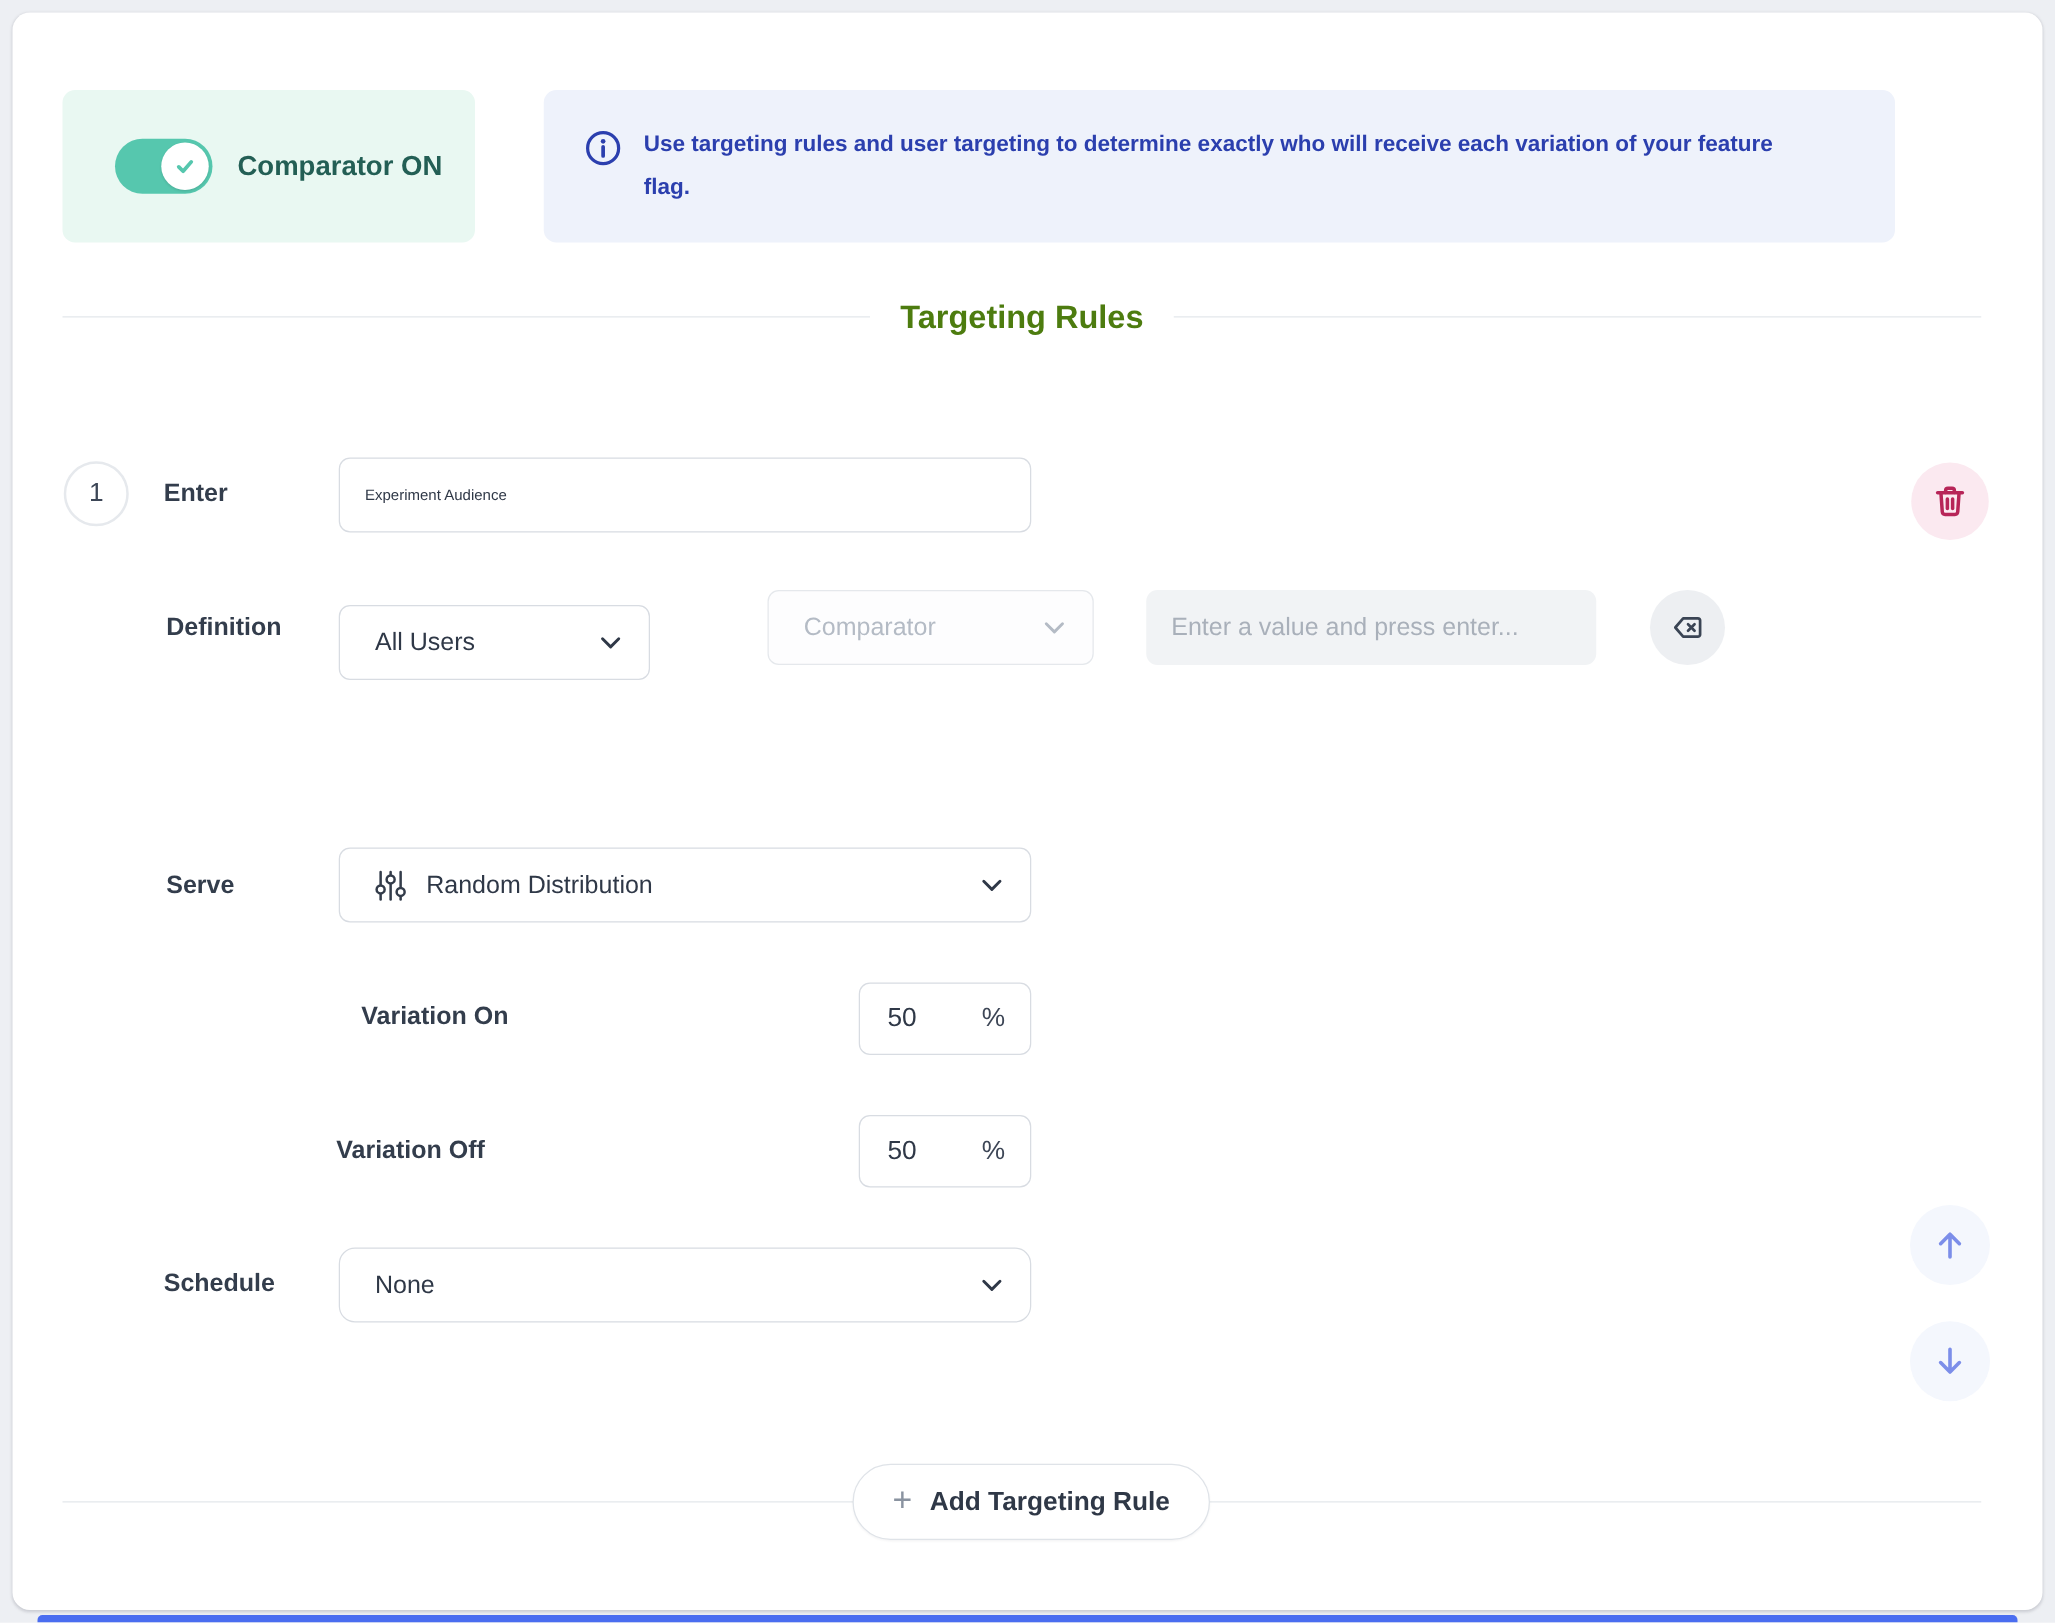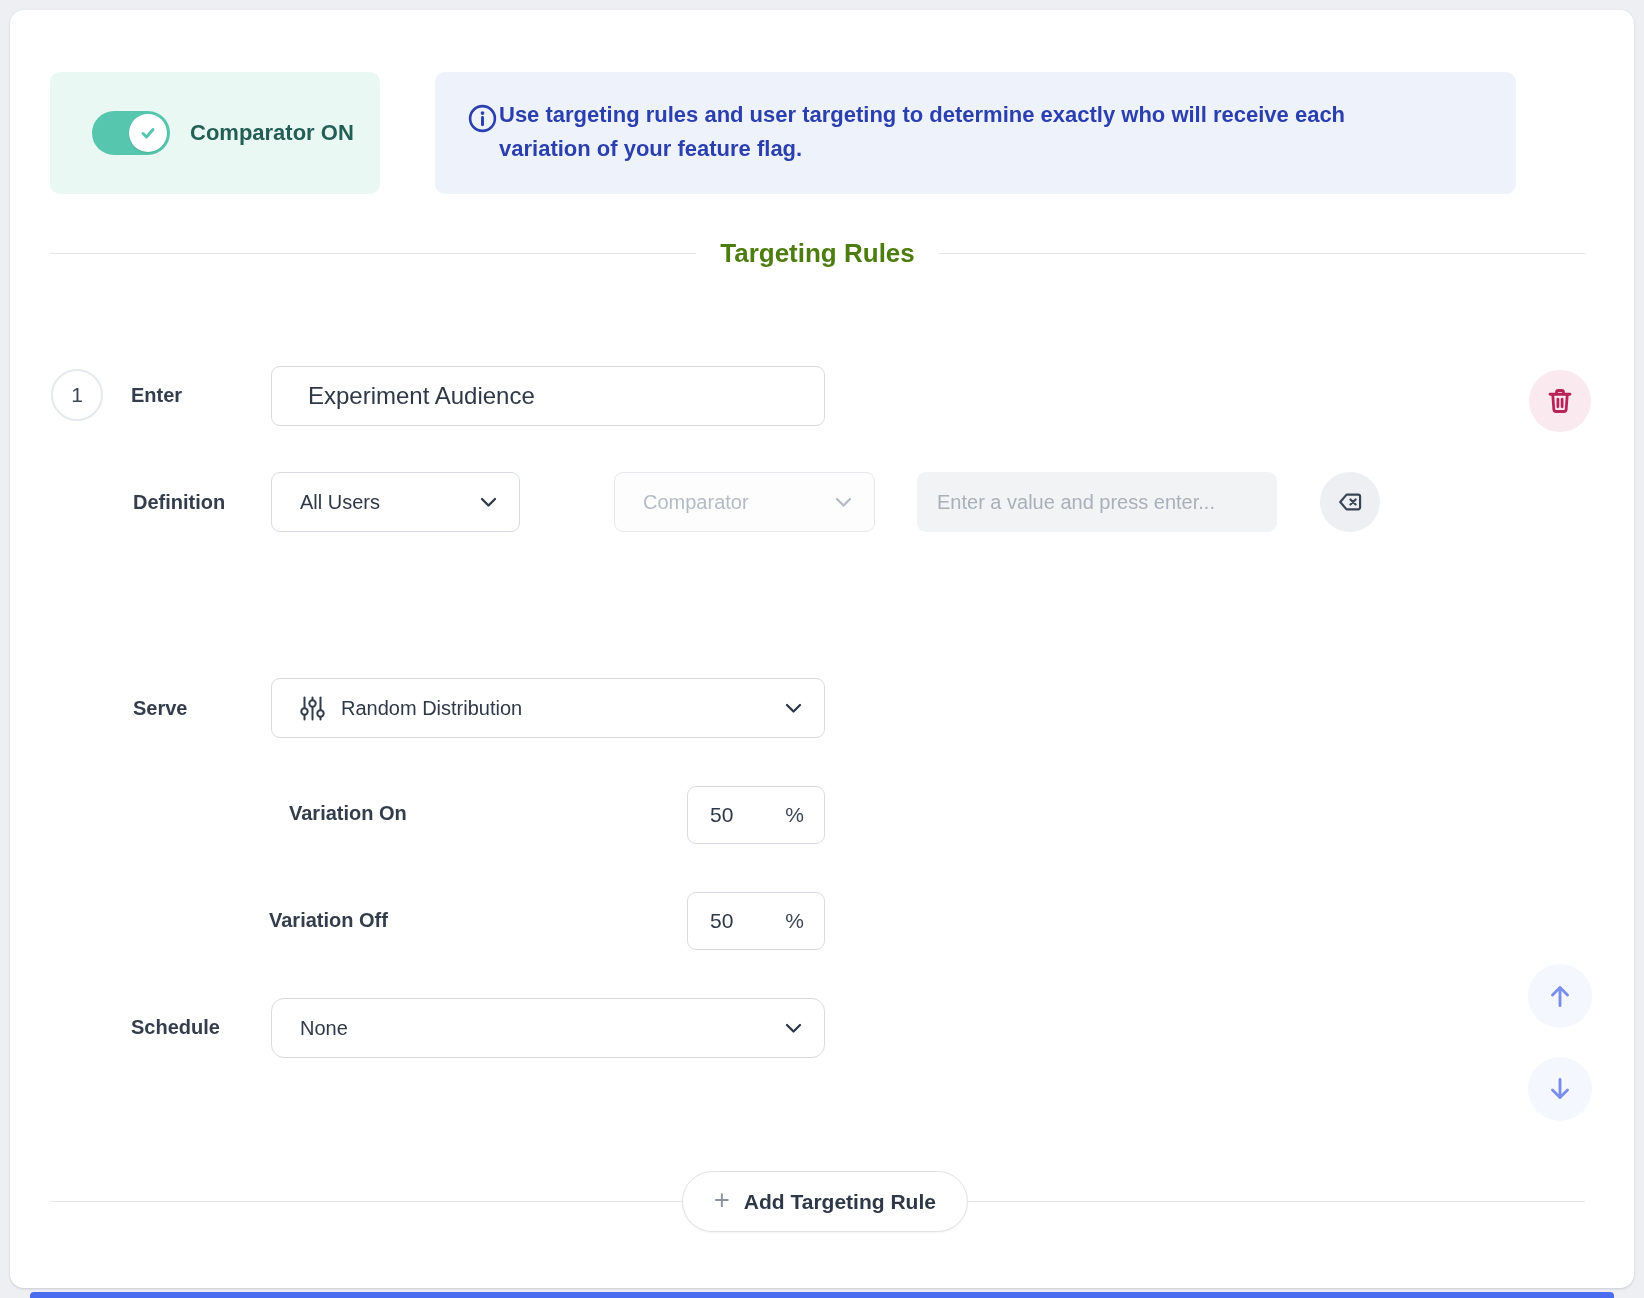"Use targeting rules and user" .banner-text { font-size: 22px -> 18px; left: 64px -> 80px }
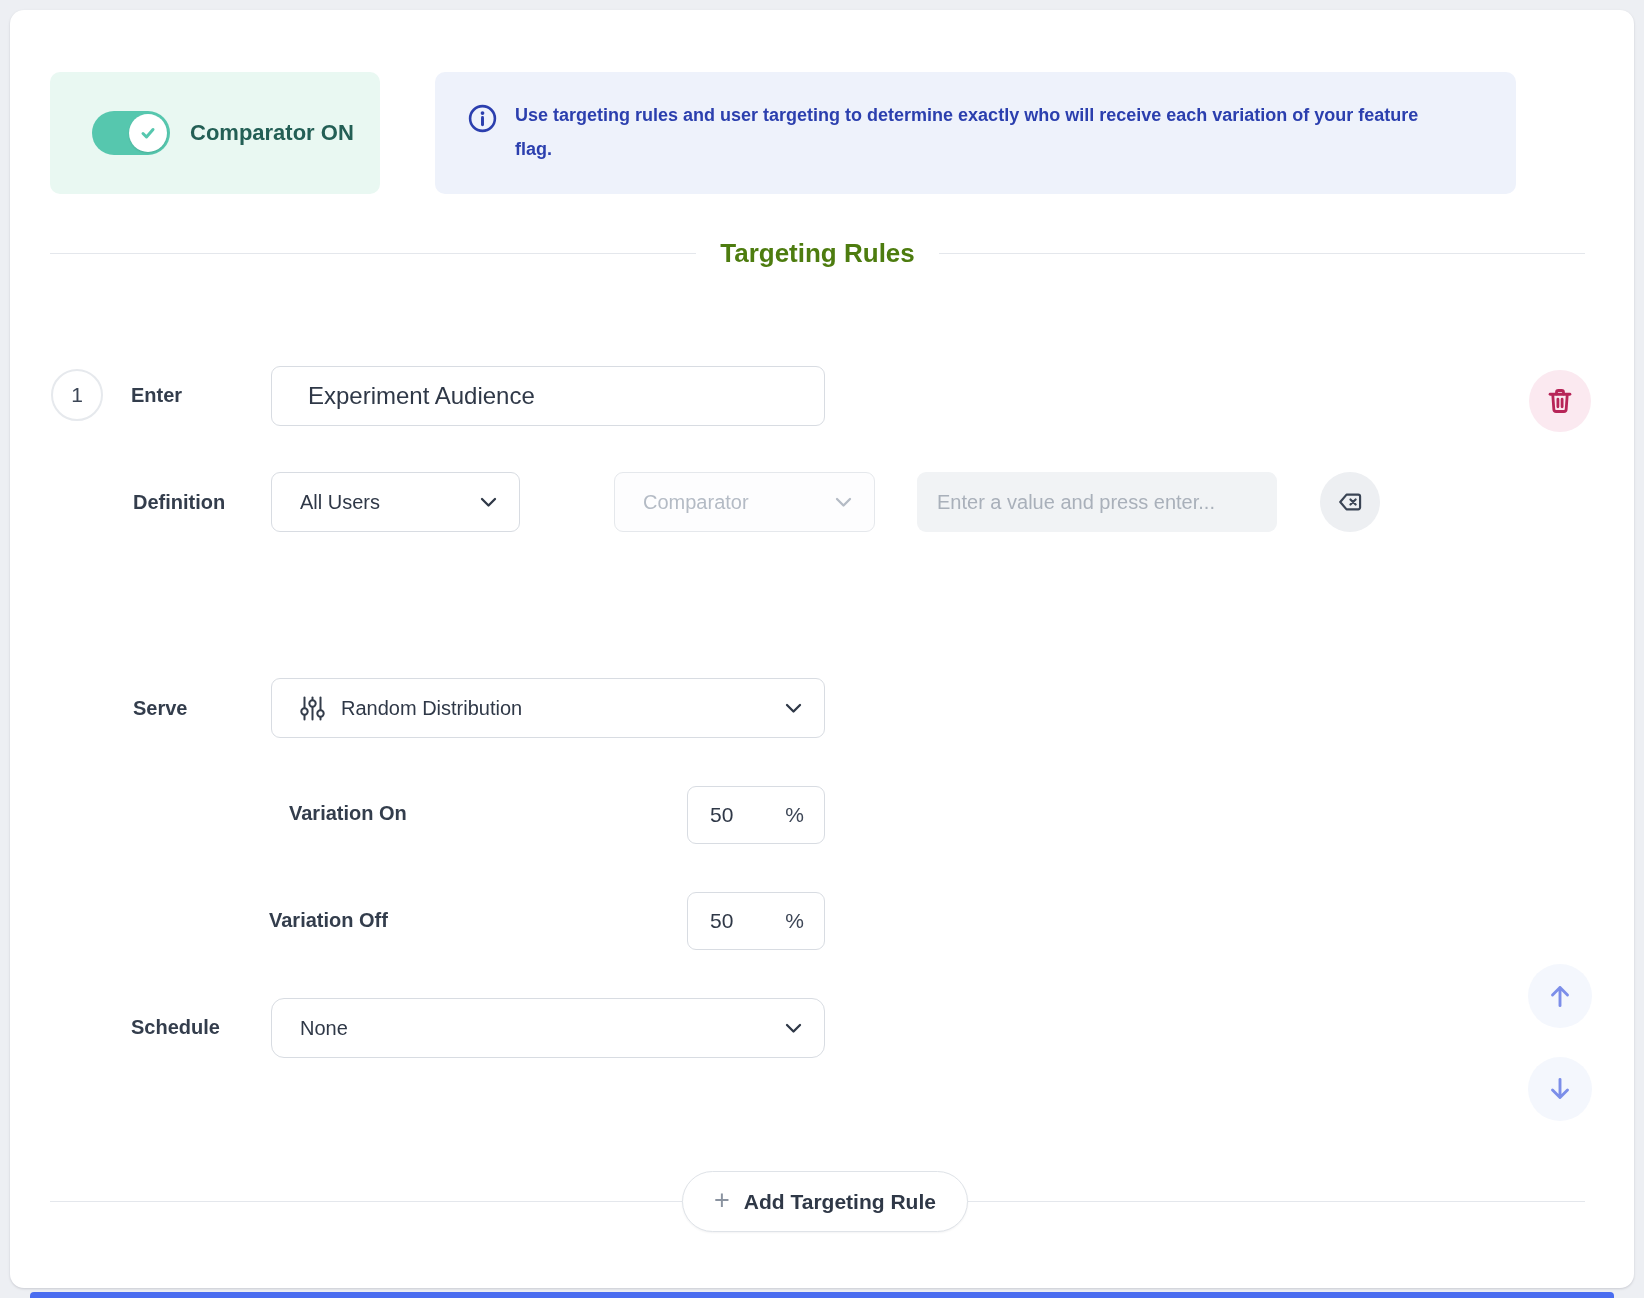"Experiment Audience" .text-input { font-size: 24px -> 12px; padding: 0 36px -> 0 20px }
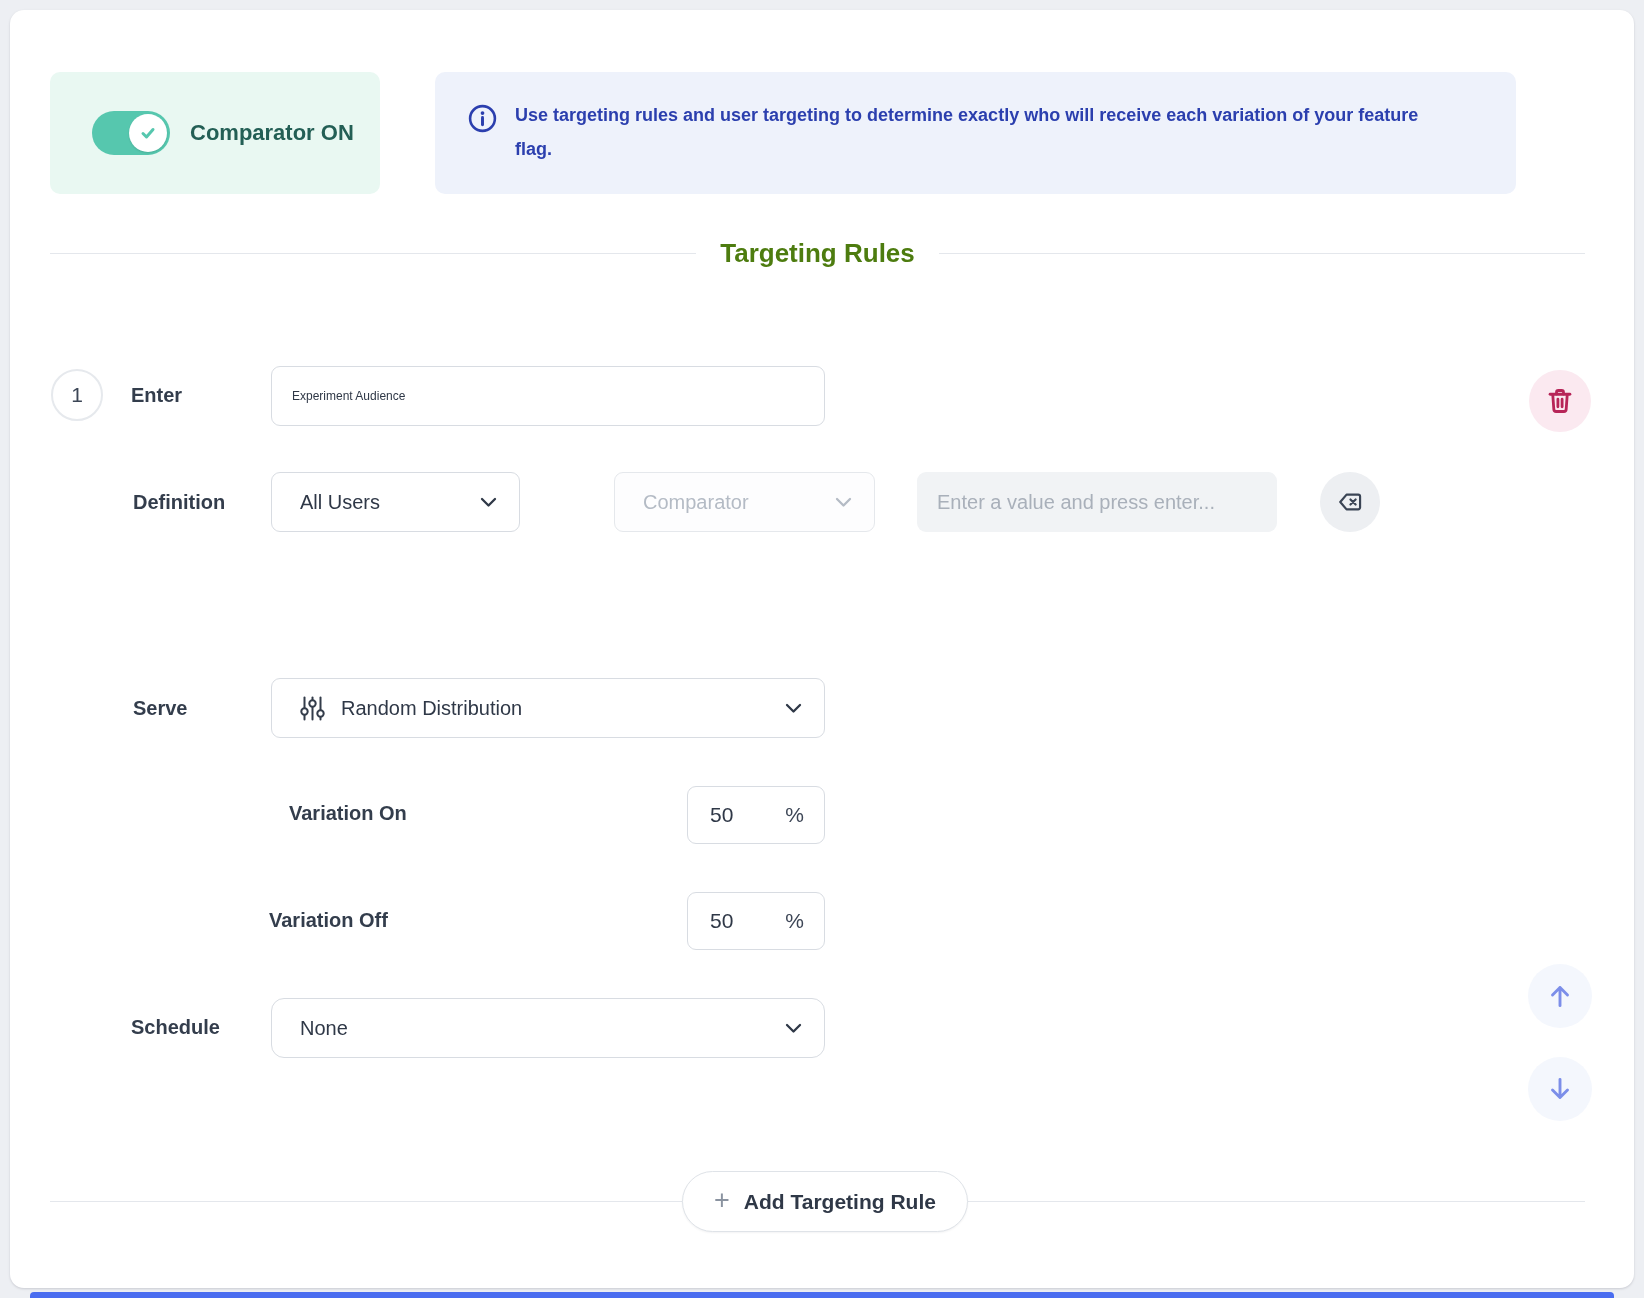"All Users" div.select { top: 462px -> 474px }
